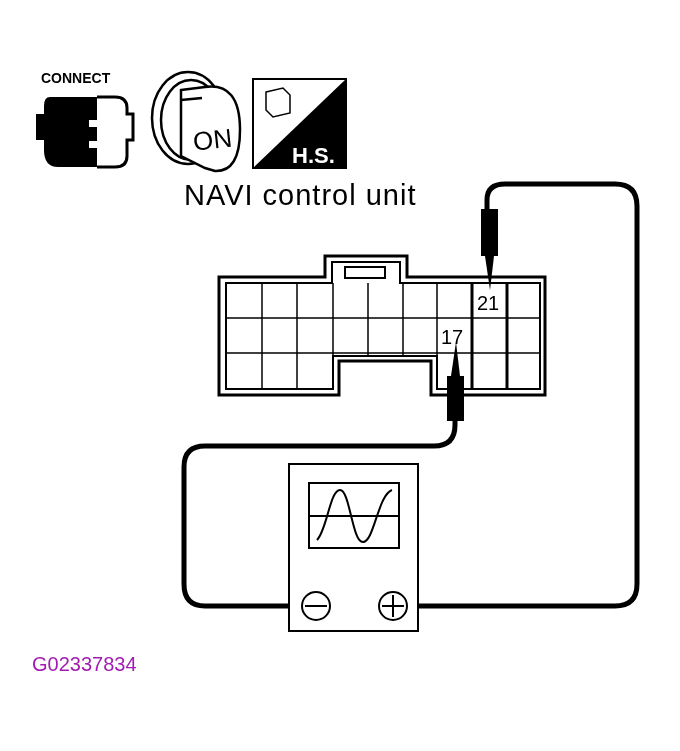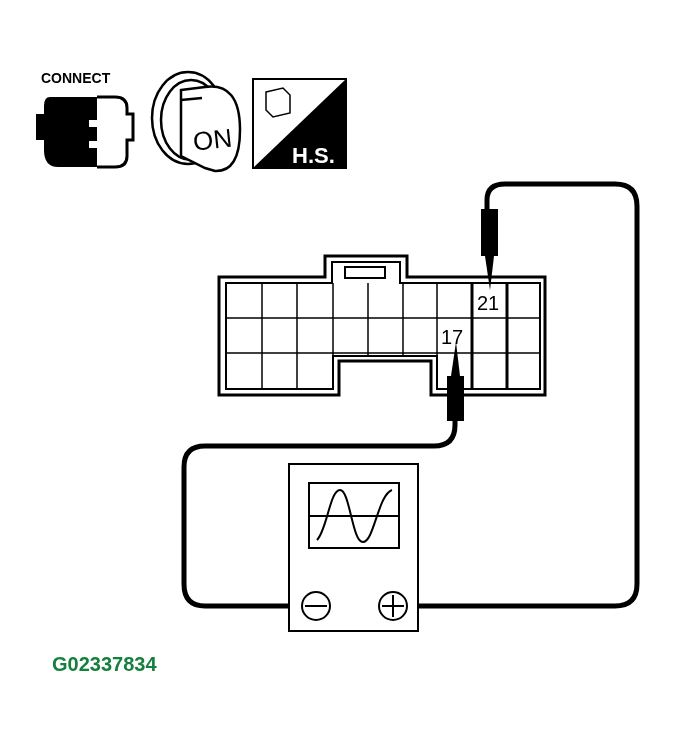"NAVI control unit" div { html: none -> <div>NAVI control unit</div> }
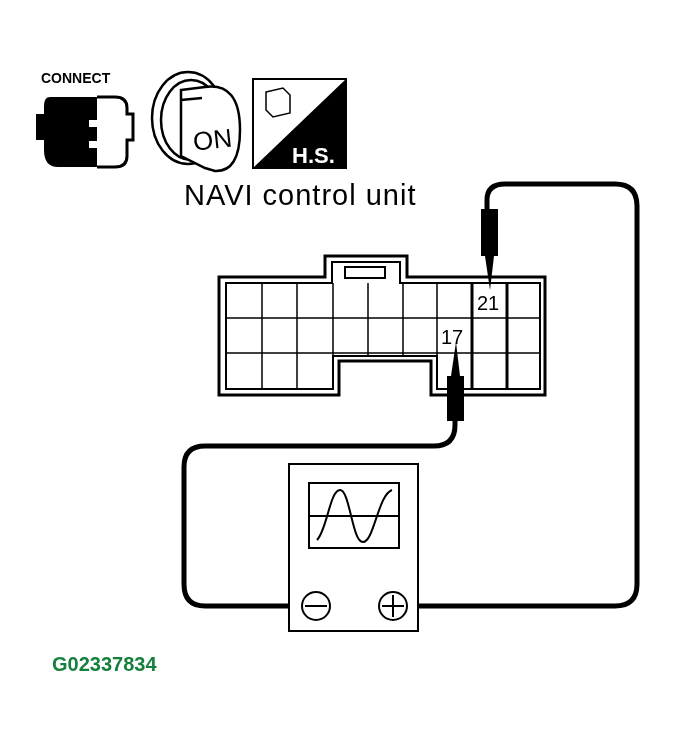"G02337834" .code { color: #15803d -> #a21caf; font-weight: bold -> normal; left: 52px -> 32px }
